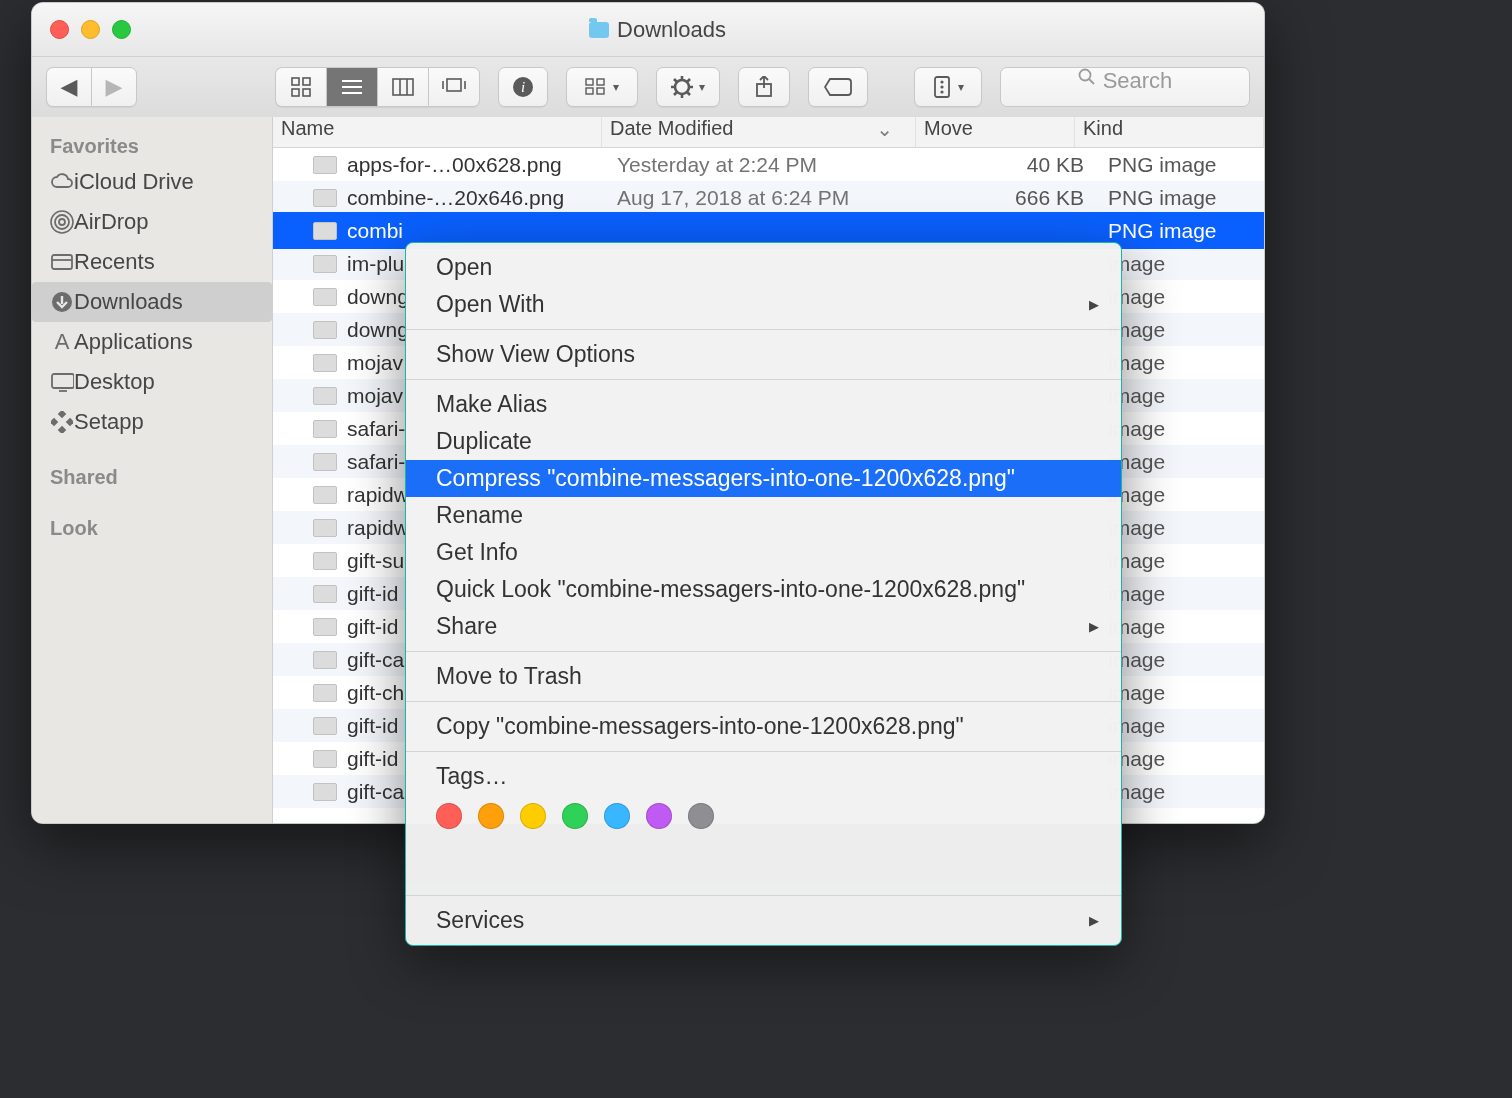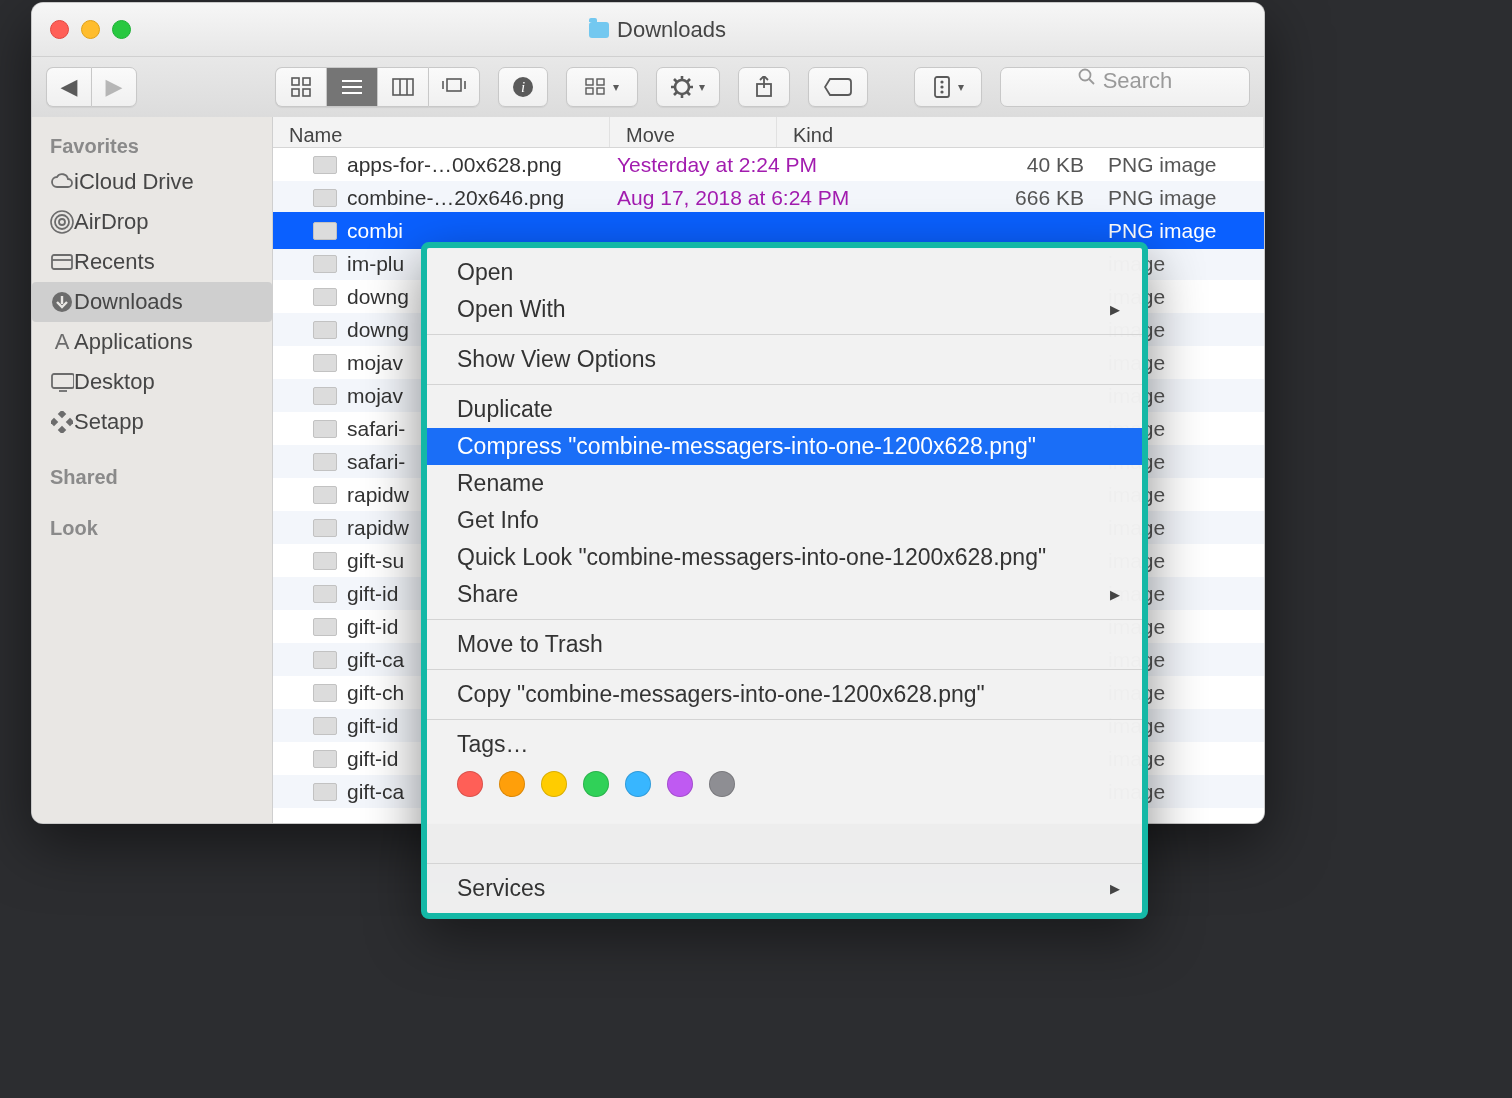"Name" .col { align-items: flex-end -> flex-start; padding-left: 16px -> 8px }
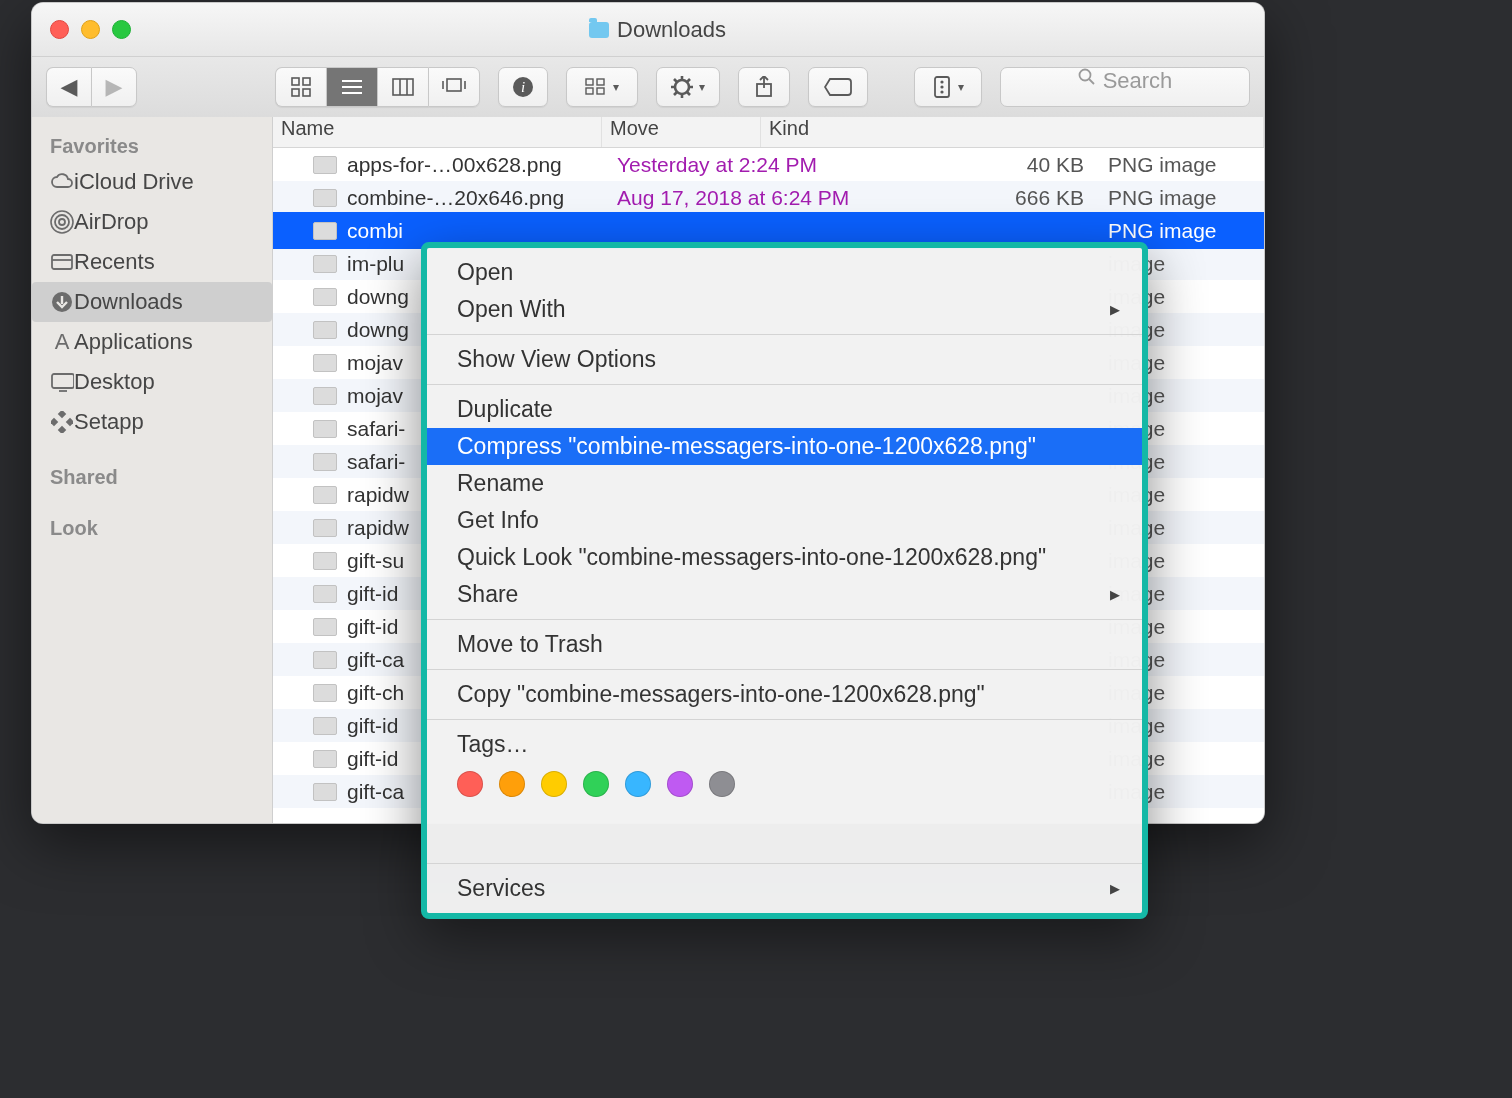"Date Modified" div.col { html: none -> <div> <span>Date Modified</span> <span>⌄</span> </div> }
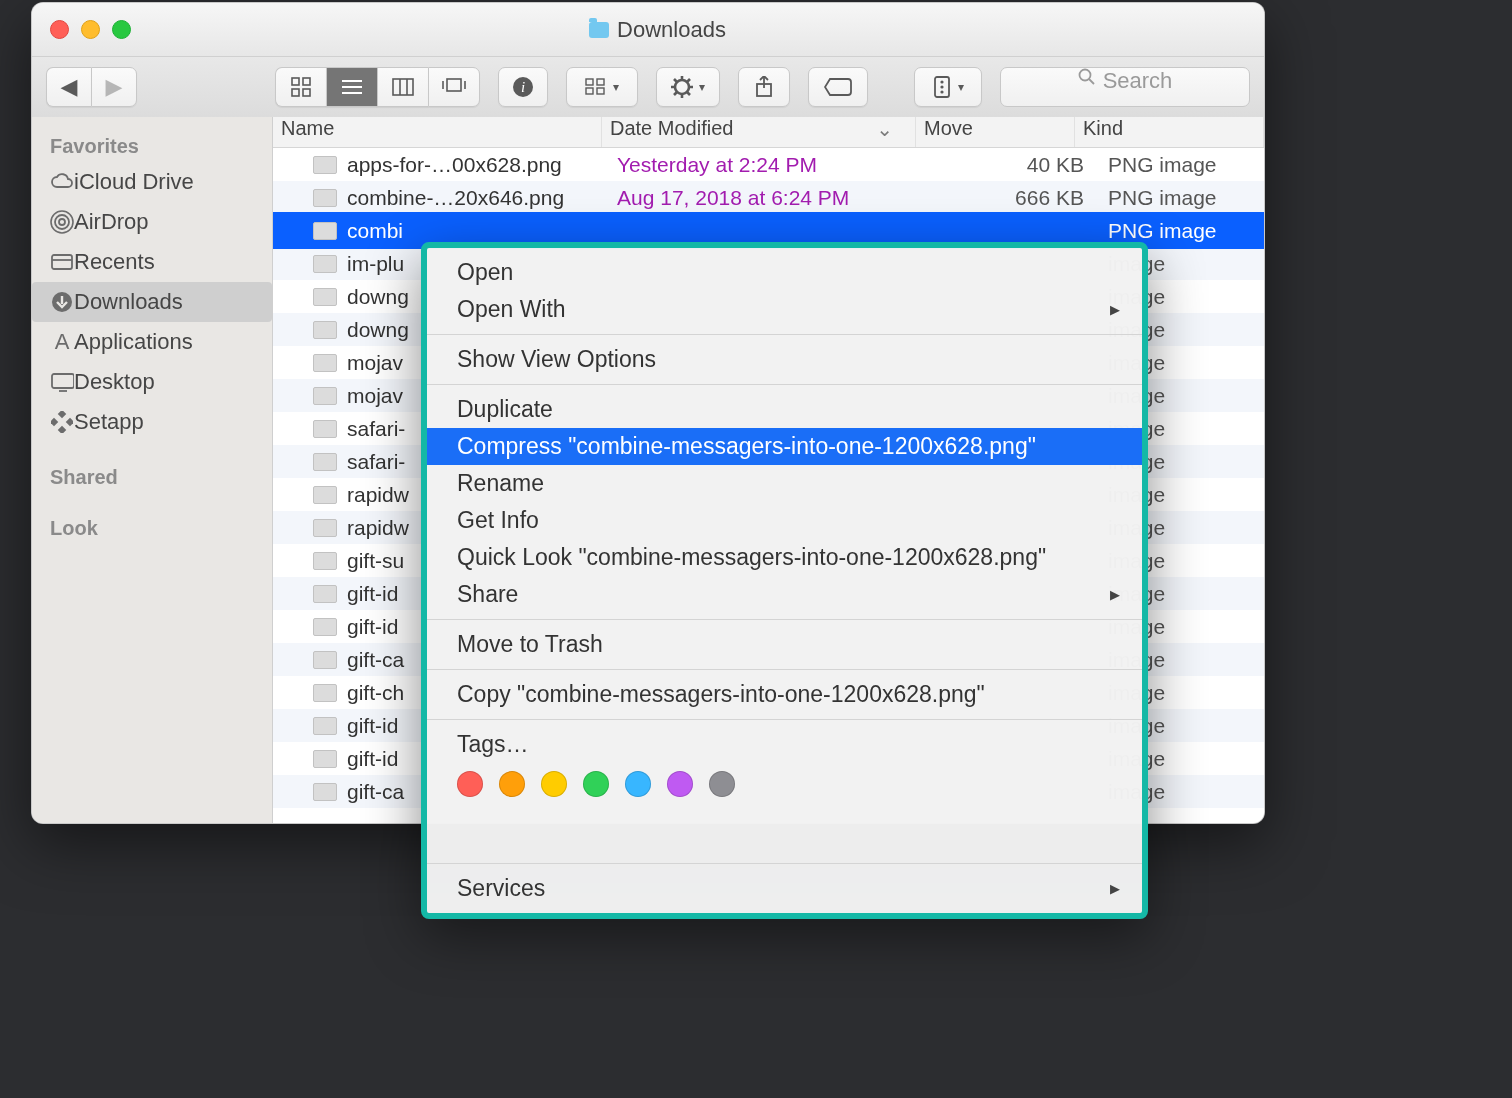"Yesterday at 2:24 PM" .row .c.date { color: #a21caf -> #737373 }
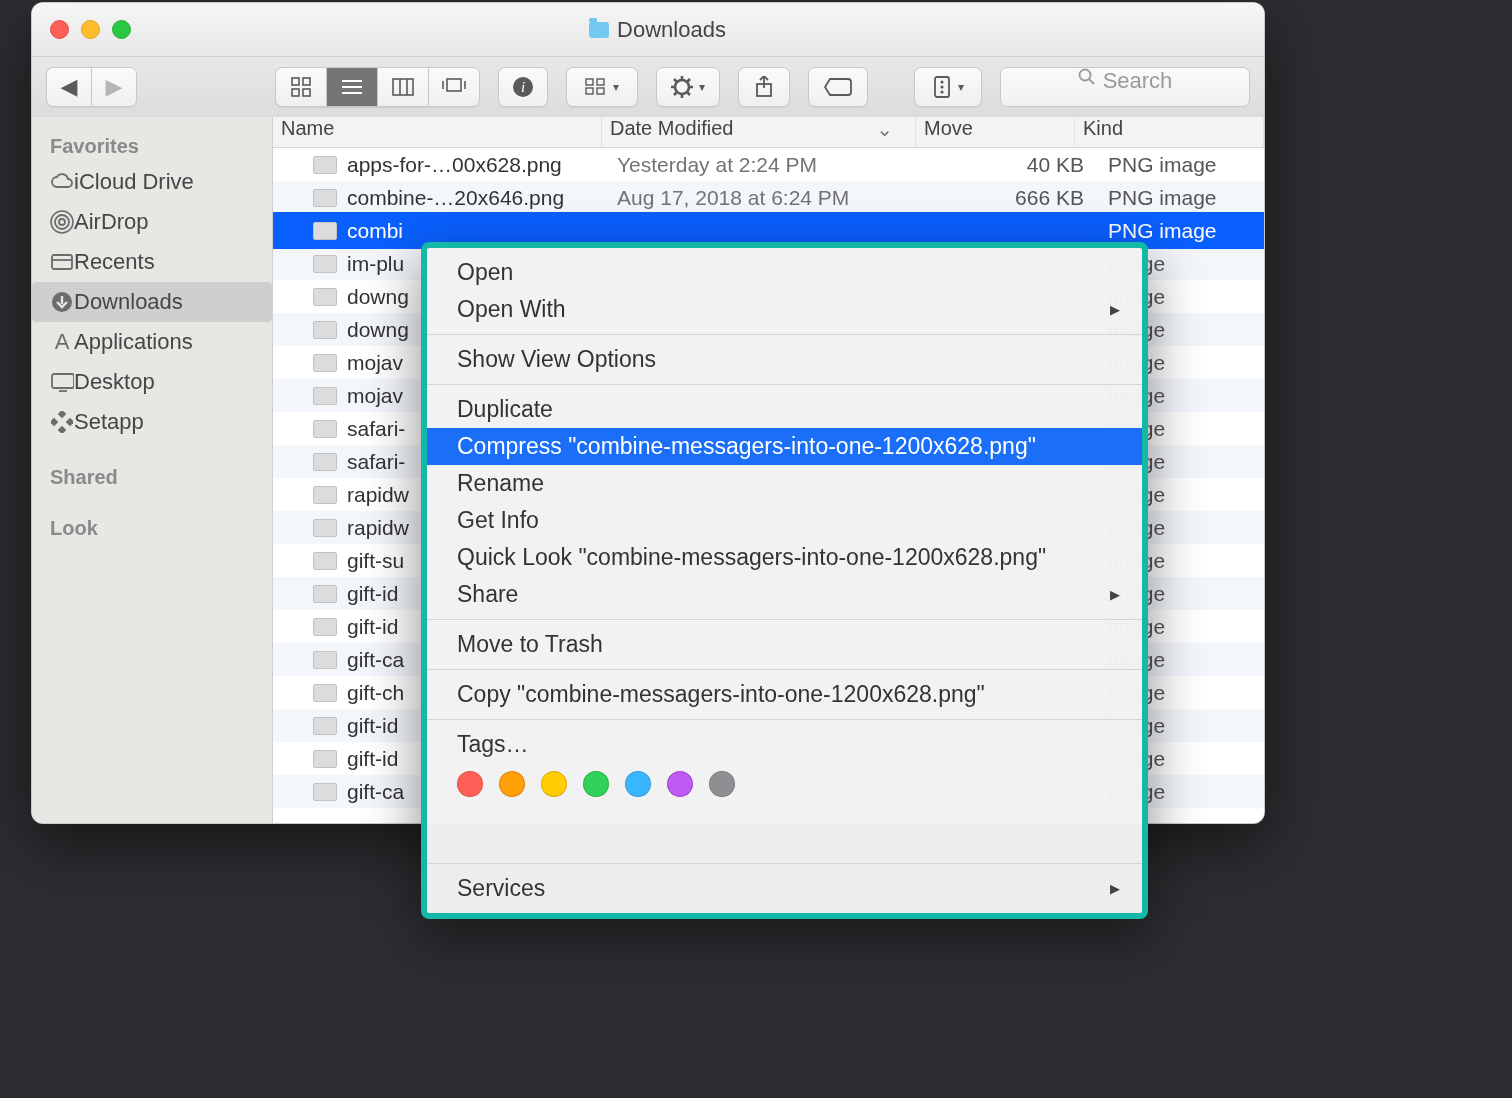"Open" .ctx { border: 6px solid #14b8a6 -> 1px solid #14b8a6; left: 421px -> 405px }
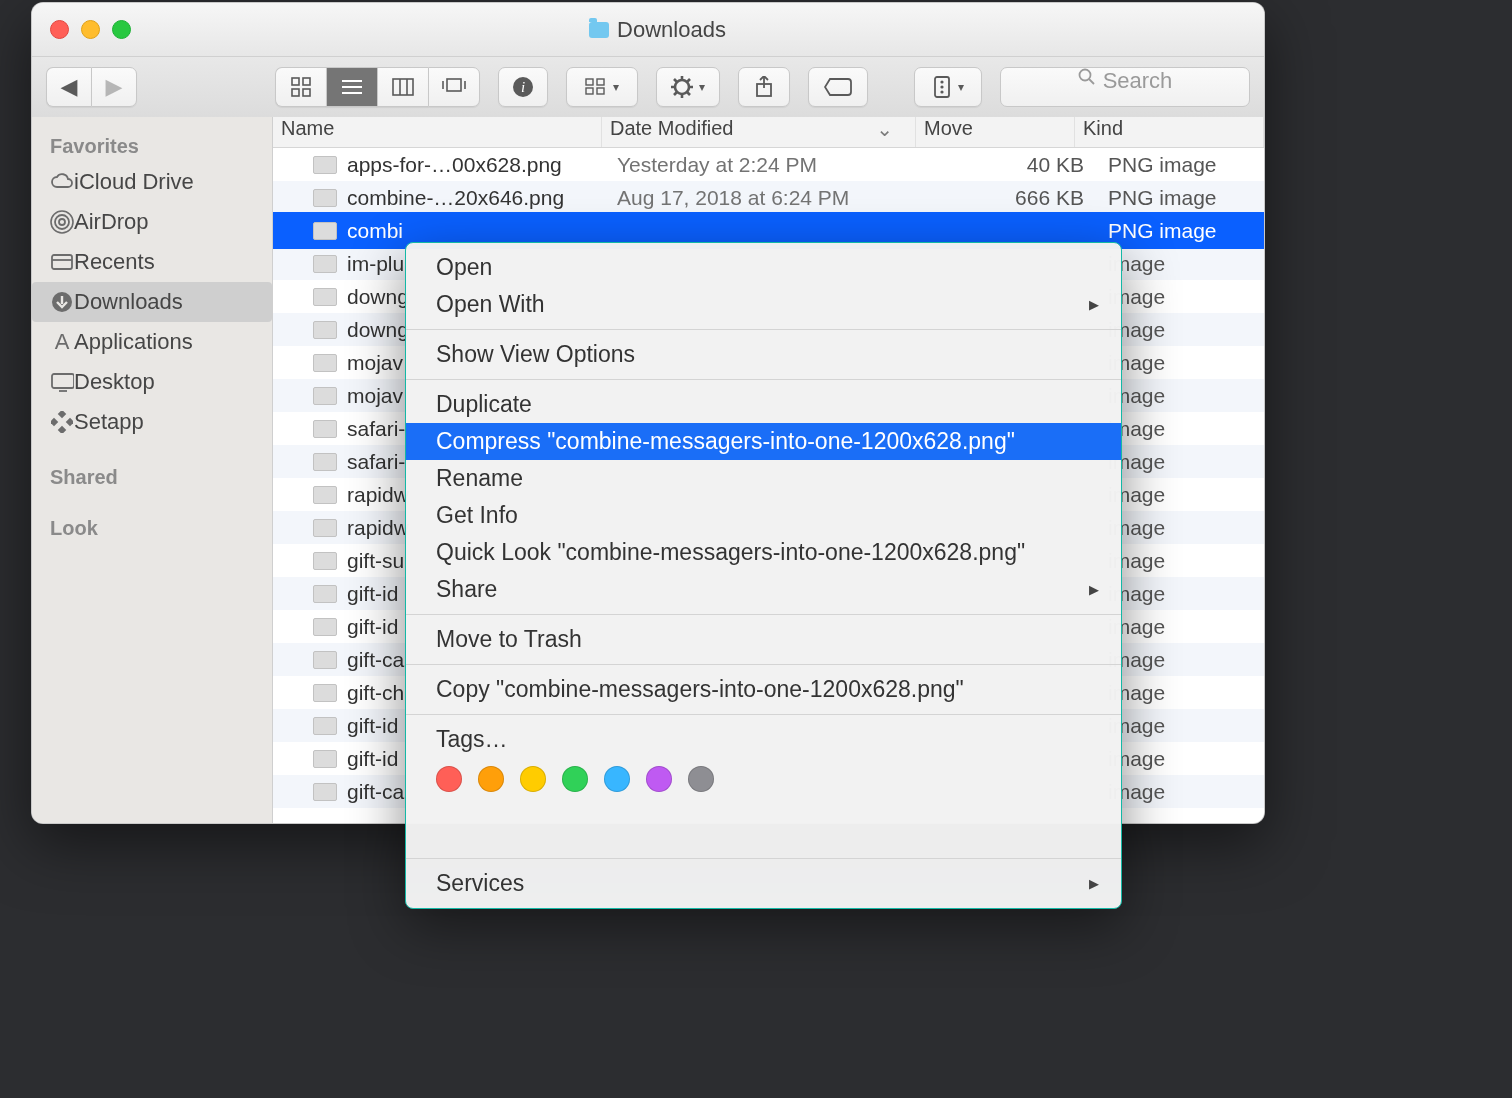"Make Alias" div.mi { html: none -> <div> <span>Make Alias</span> </div> }
